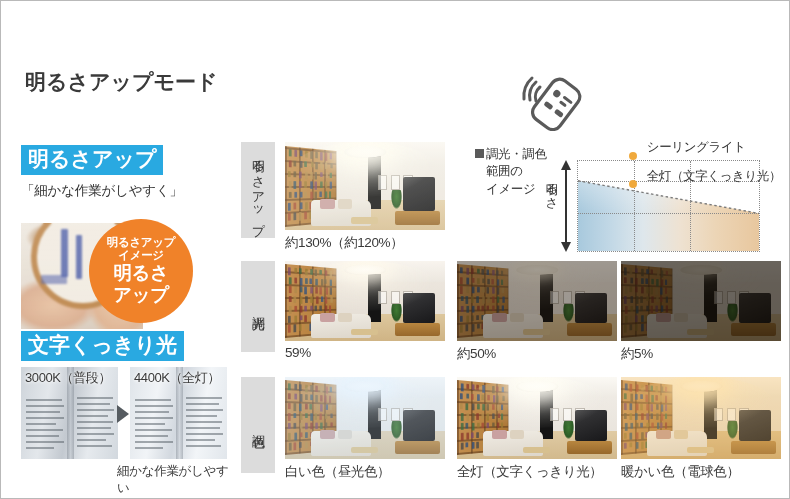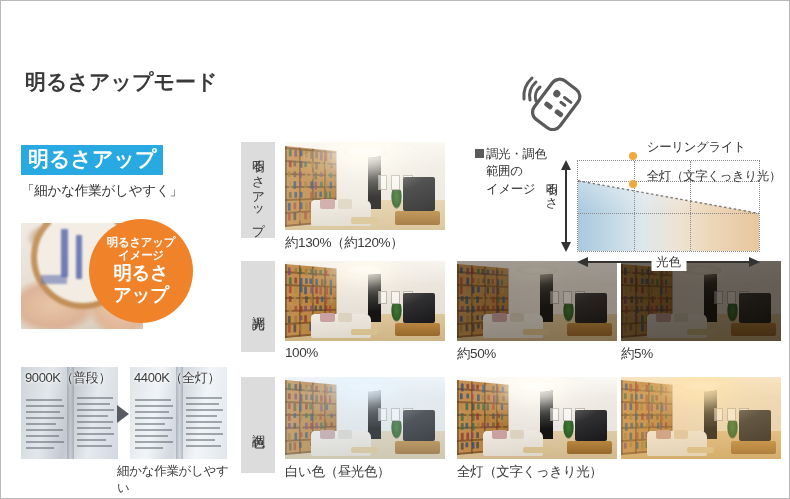"光色" div { html: <div> <svg> <line></line> <polygon></polygon> <polygon></polygon> </svg> <div>光色</div> </div> -> none }
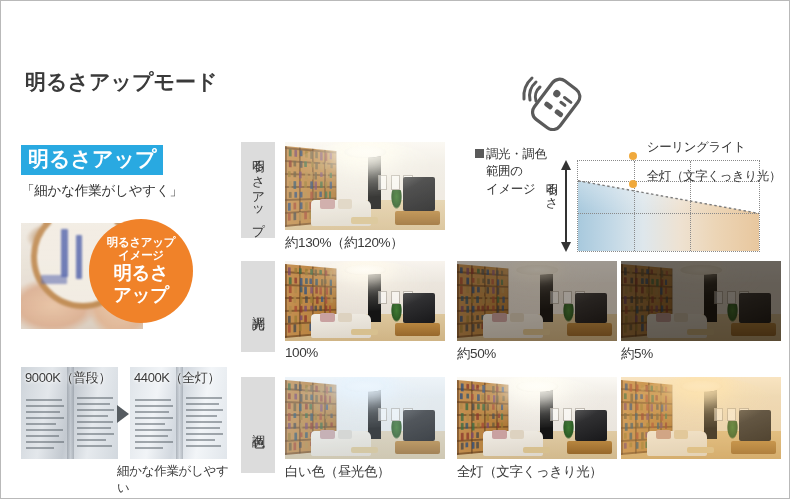"文字くっきり光" div.cyan-banner { html: none -> <div>文字くっきり光</div> }
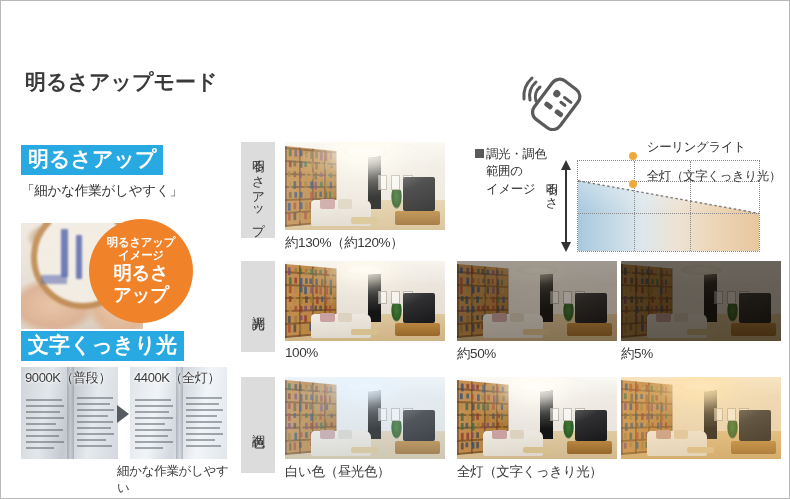"100%" div.cap { text: 100% -> 59% }
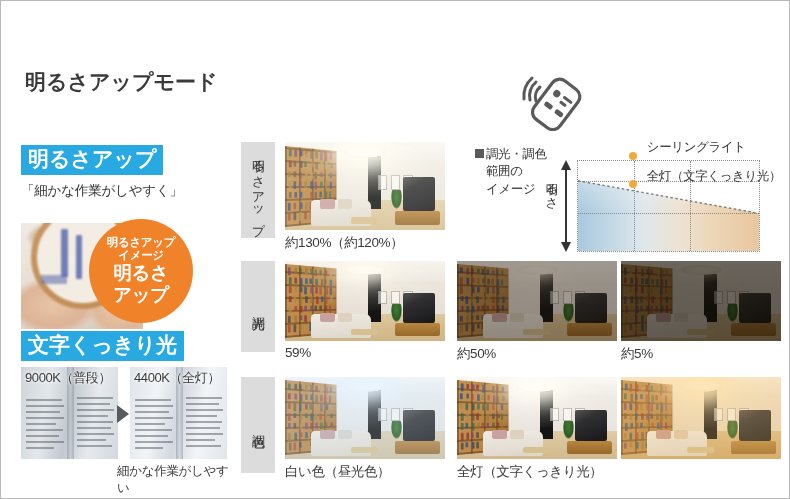"9000K（普段）" div.book-label { text: 9000K -> 3000K }
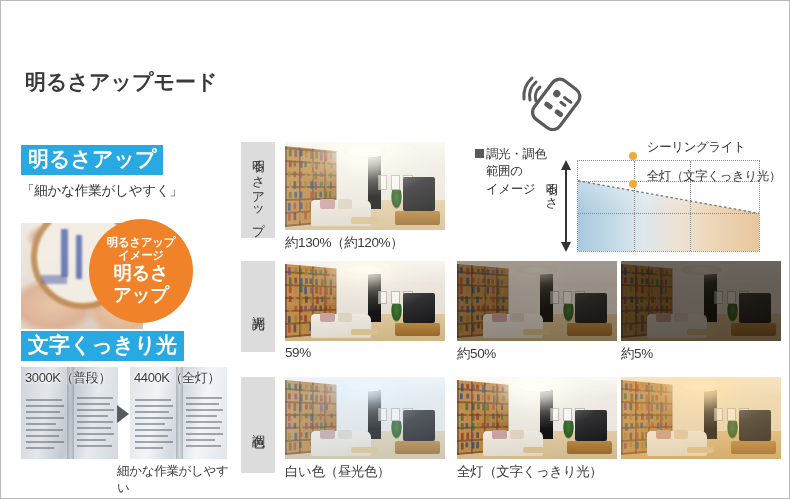"暖かい色（電球色）" div.cap { html: none -> <div>暖かい色（電球色）</div> }
